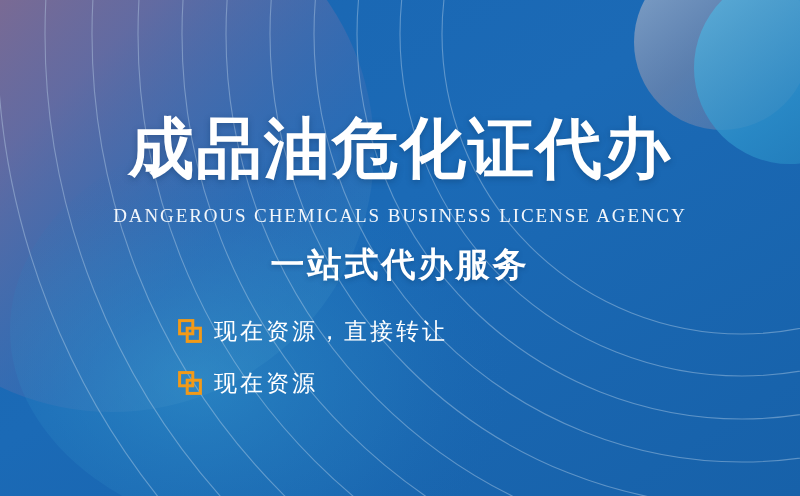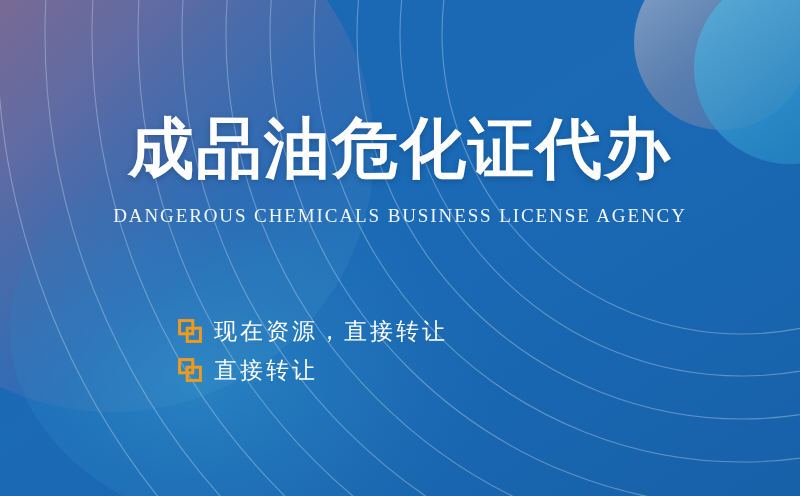"一站式代办服务" div.tagline { html: none -> <div>一站式代办服务</div> }
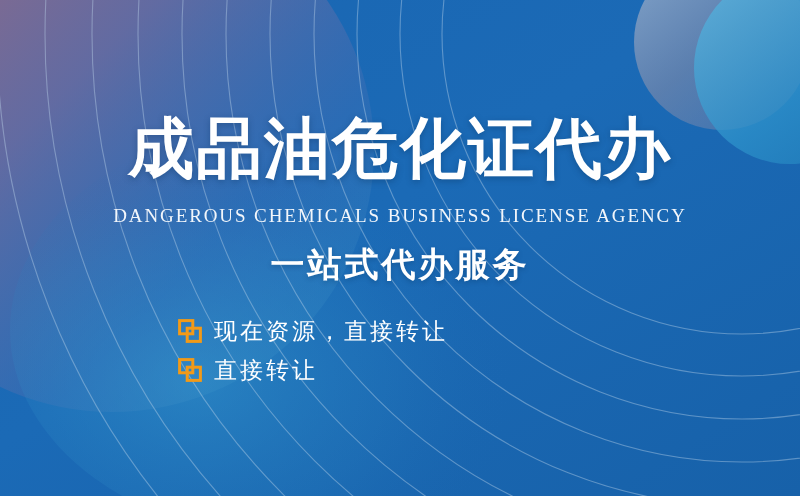"现在资源，直接转让" .bullets { gap: 11px -> 24px }
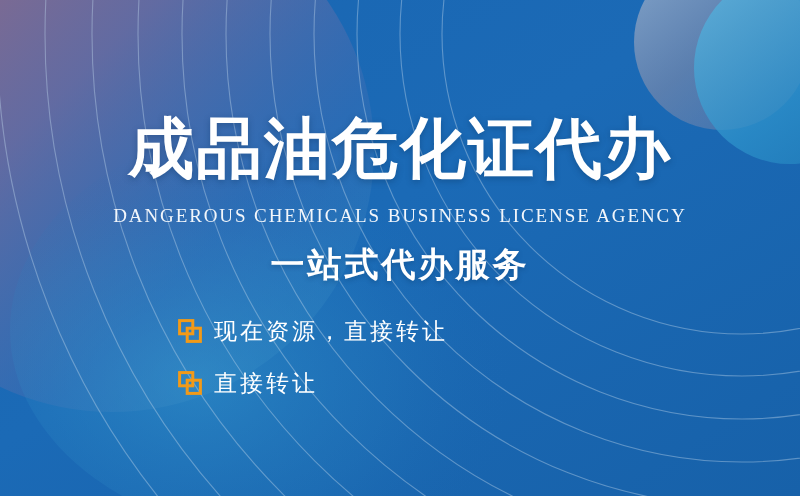"直接转让" span.bullet-text { text: 直接转让 -> 现在资源 }
